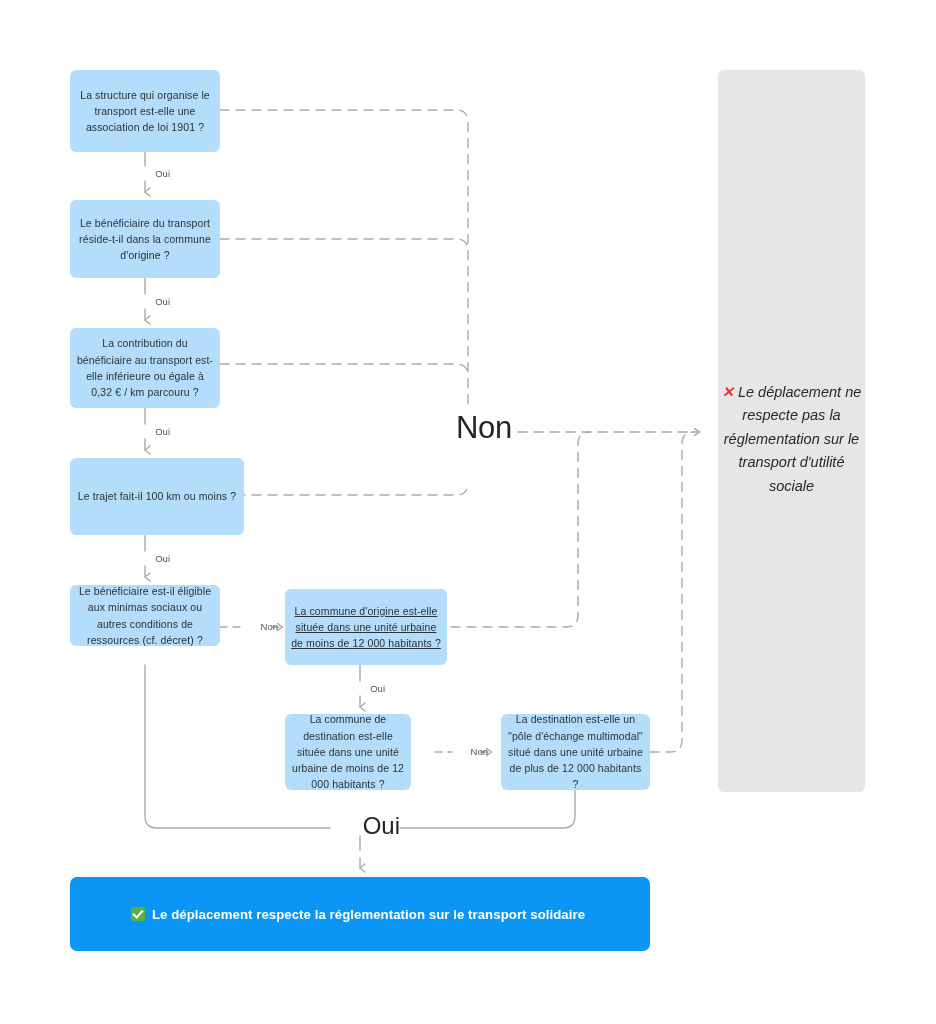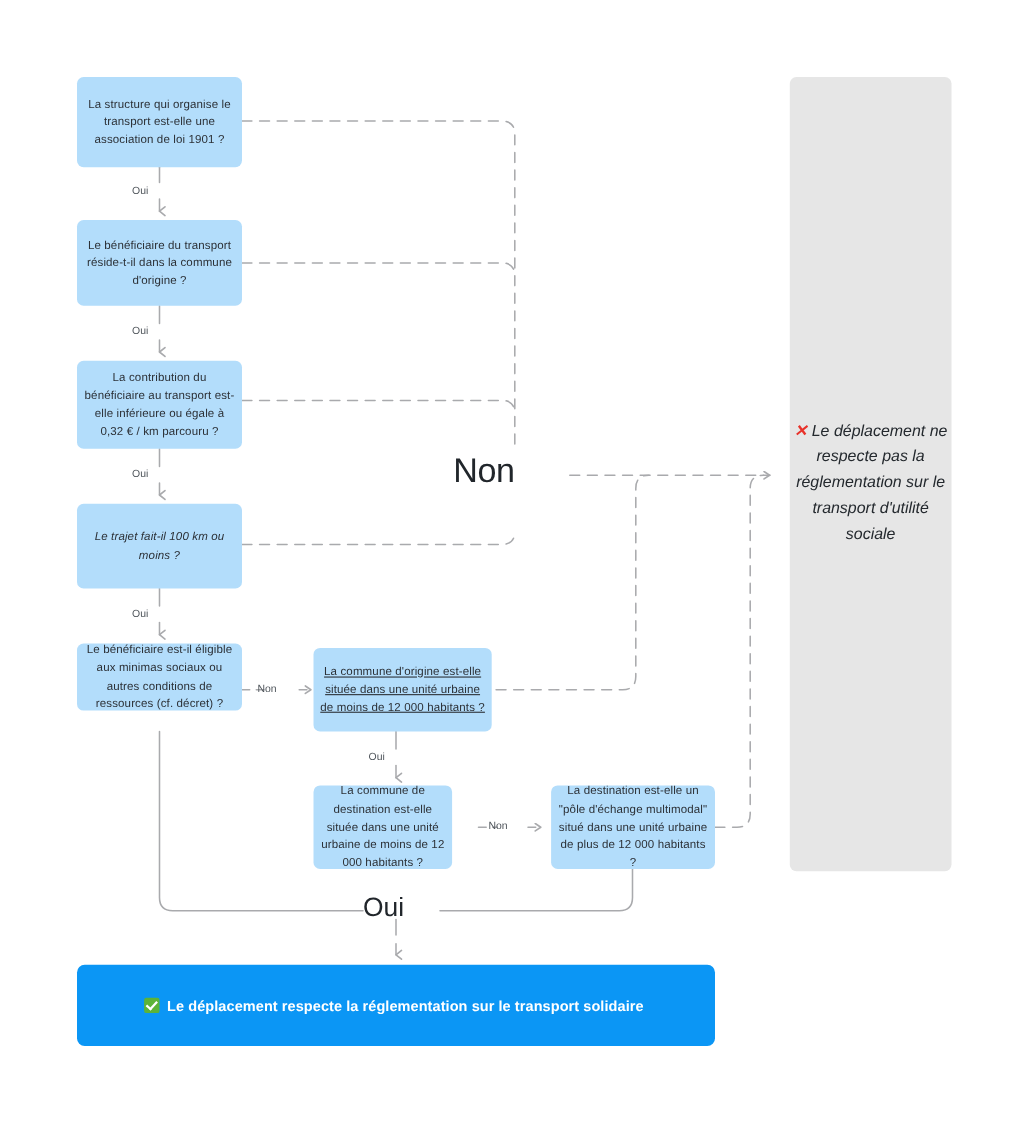"Oui" .edge-label { text-align: left -> right }
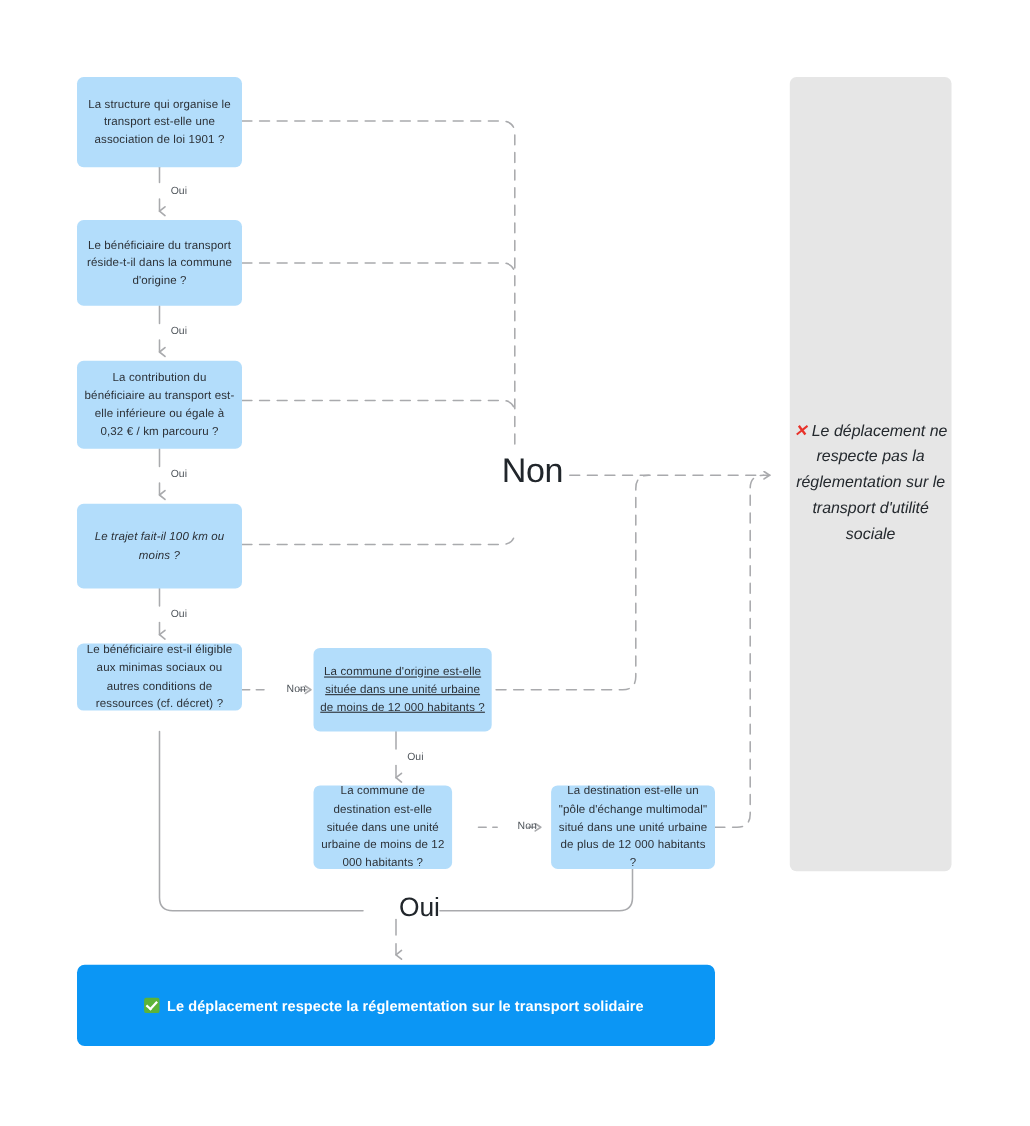"Le trajet fait-il 100 km" div.node { font-style: italic -> none; width: 150px -> 174px }
